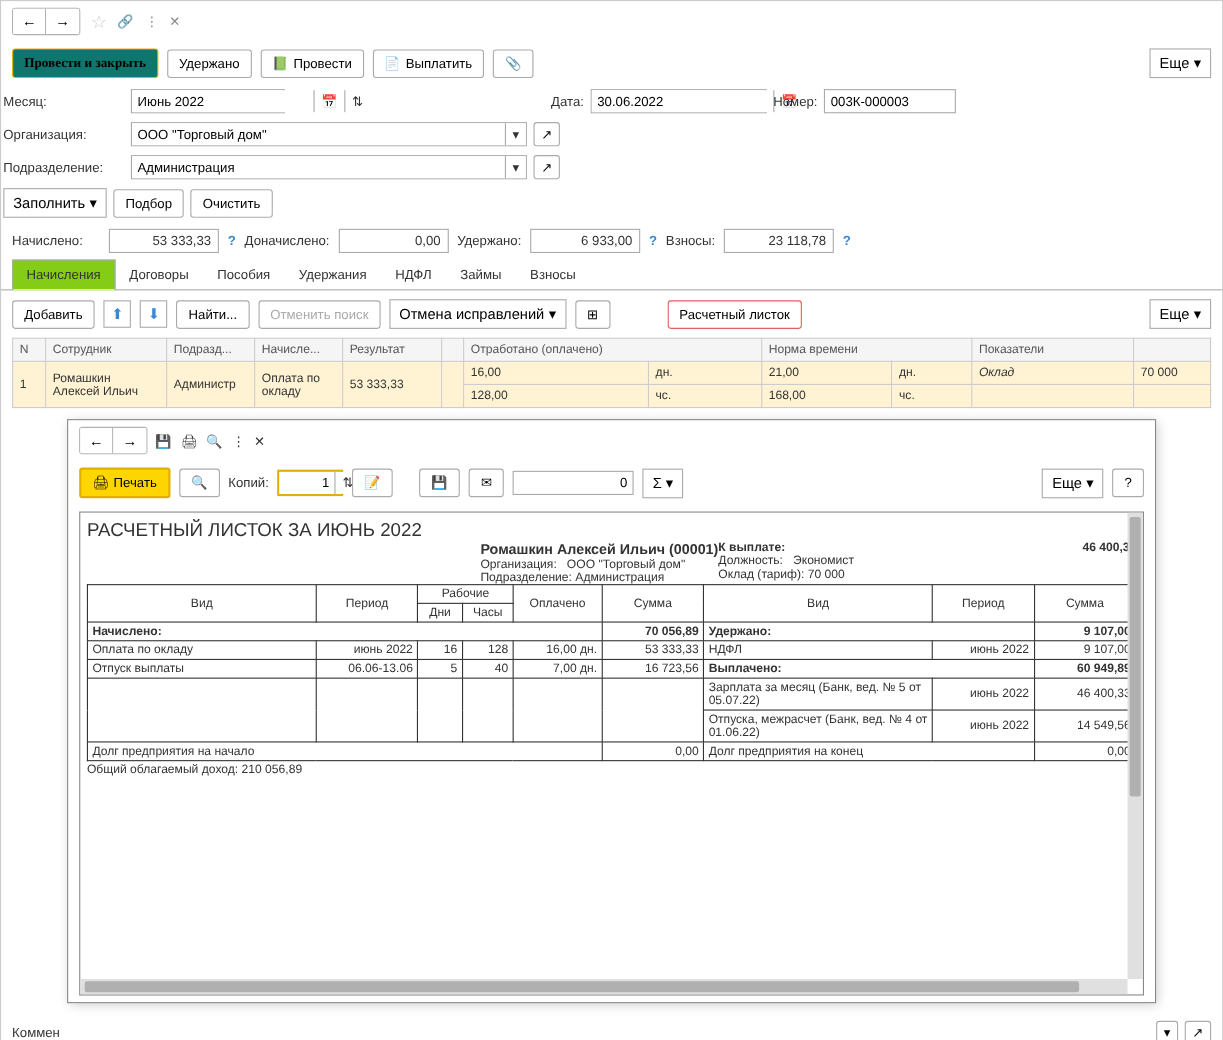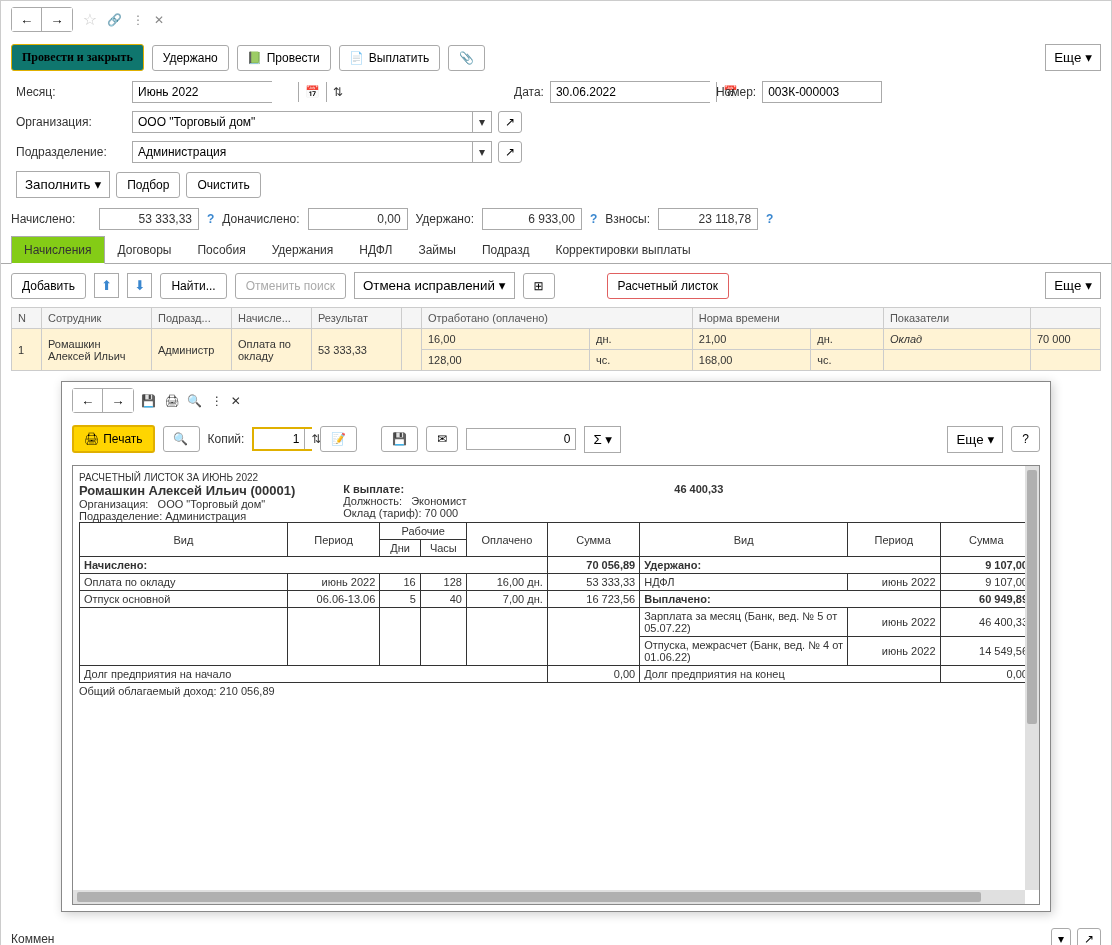"Месяц:" .form-row { padding: 4px 15px -> 4px 2px }
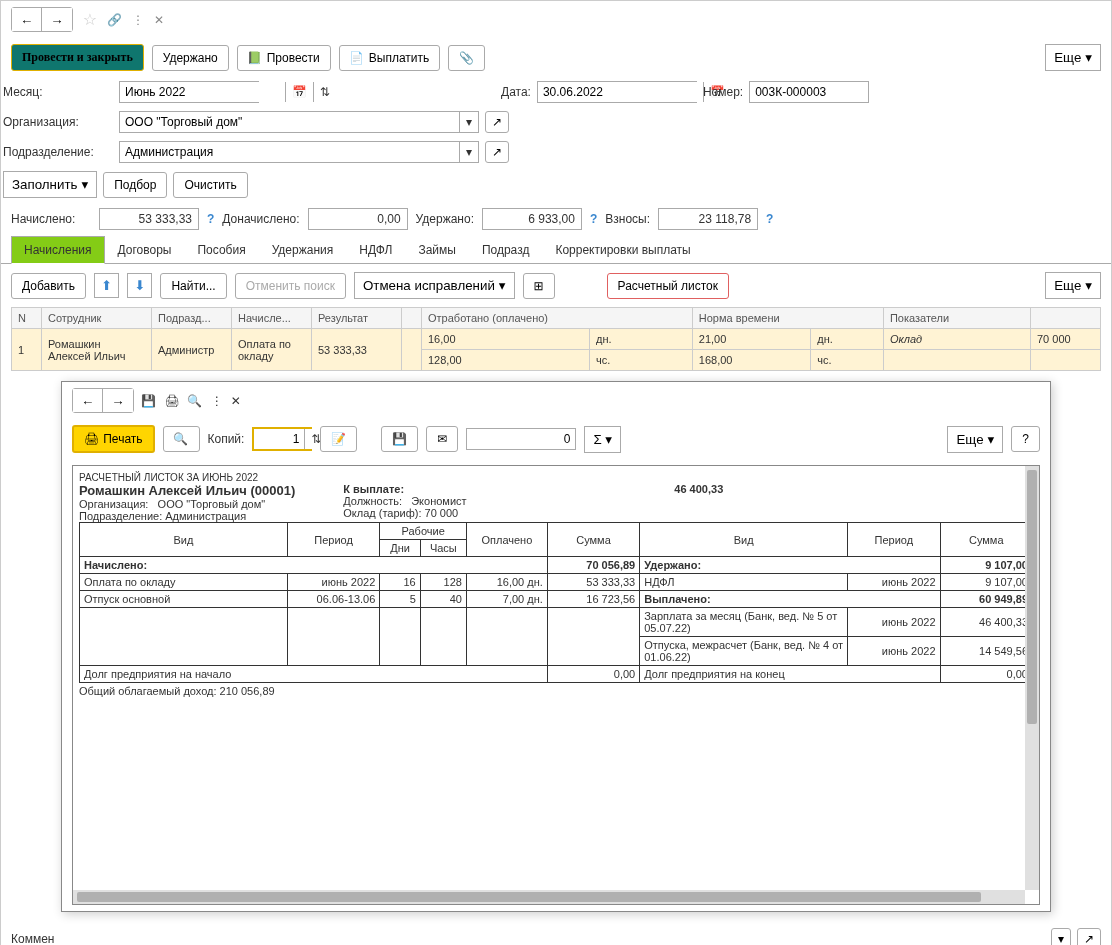"Подразд" div.tab { text: Подразд -> Взносы }
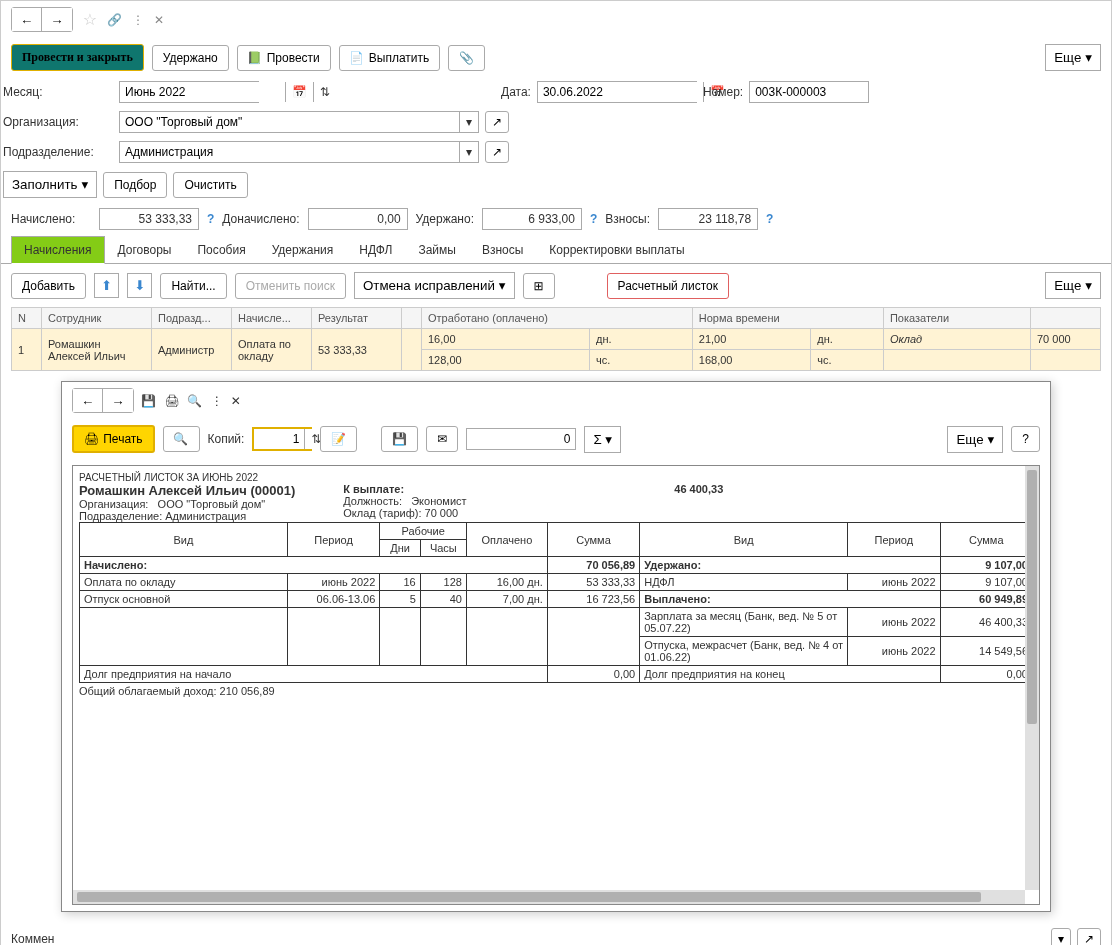"Корректировки выплаты" div.tab { html: <div>Корректировки выплаты</div> -> none }
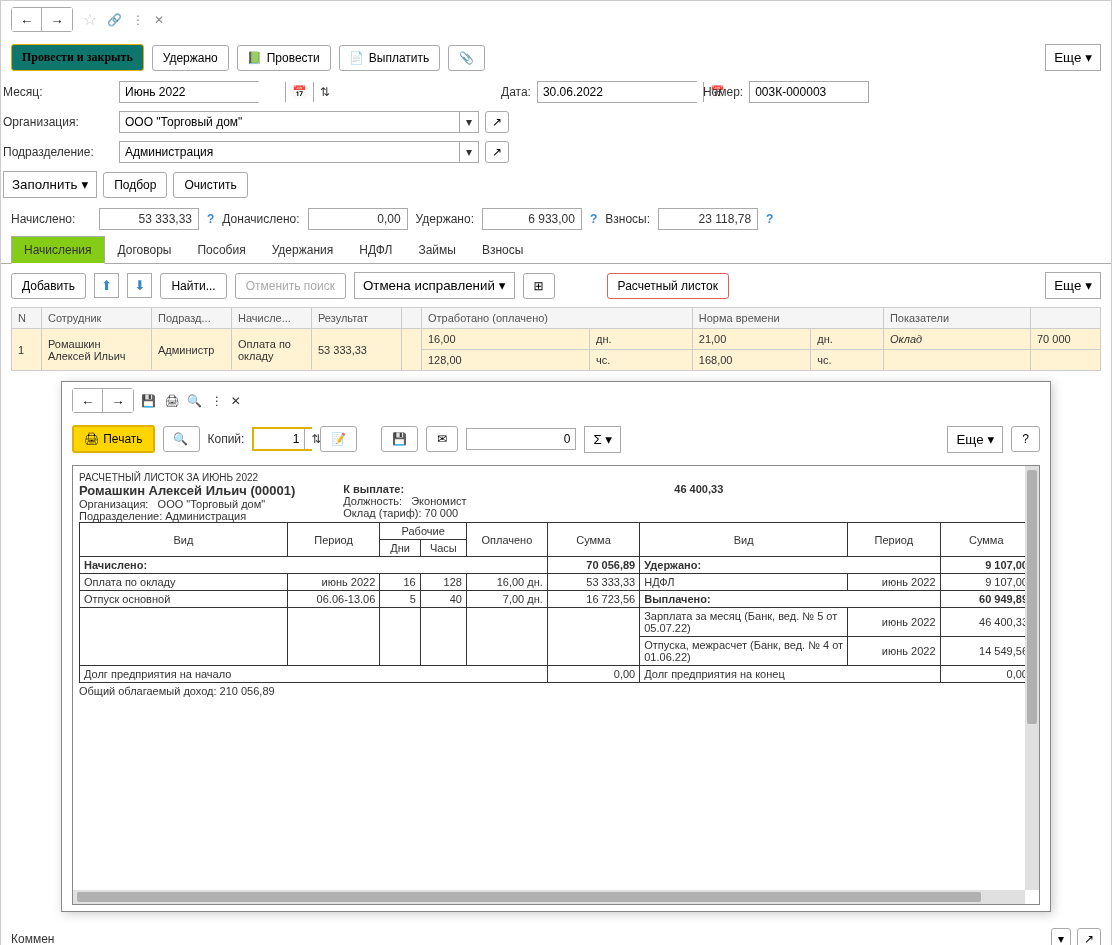"РАСЧЕТНЫЙ ЛИСТОК ЗА ИЮНЬ 2022" .report-title { font-size: 10px -> 17px }
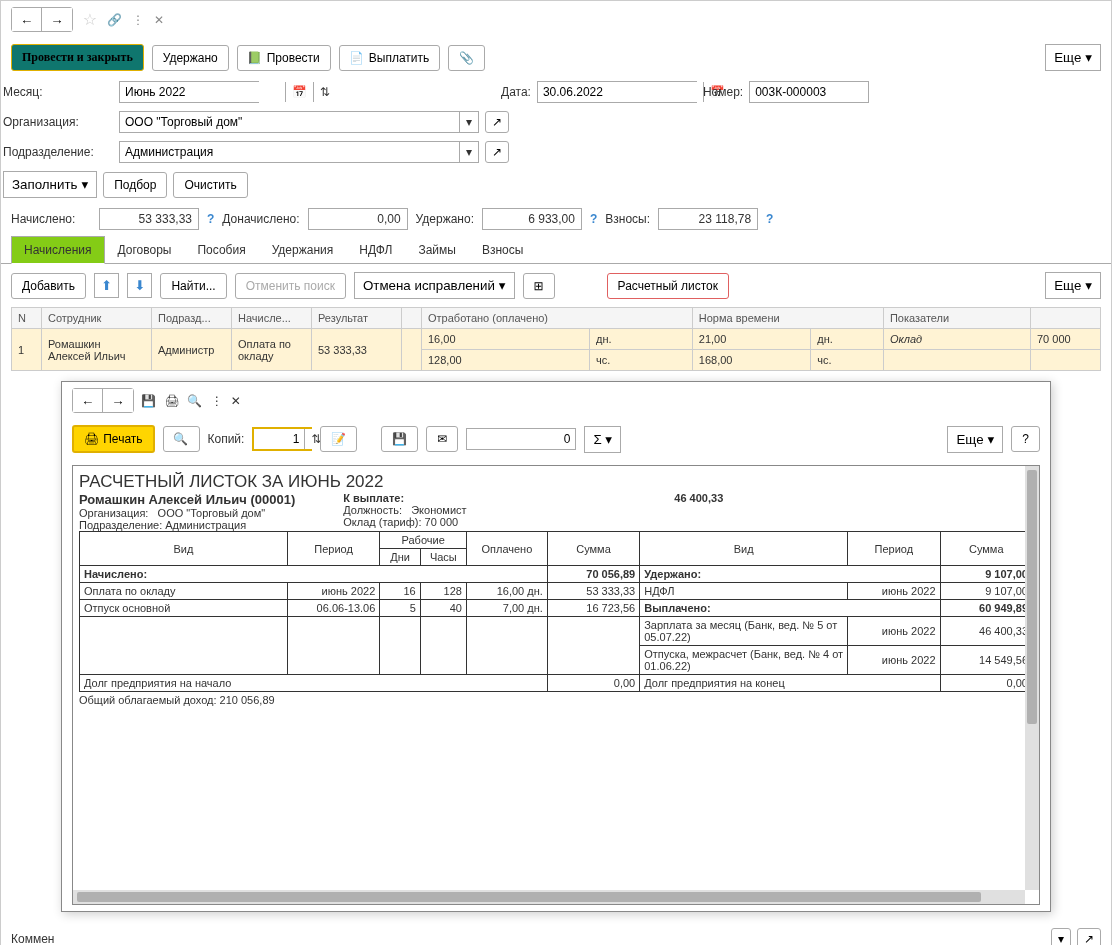"Ромашкин Алексей Ильич (00001)" .report-info { gap: 48px -> none; justify-content: flex-start -> flex-end }
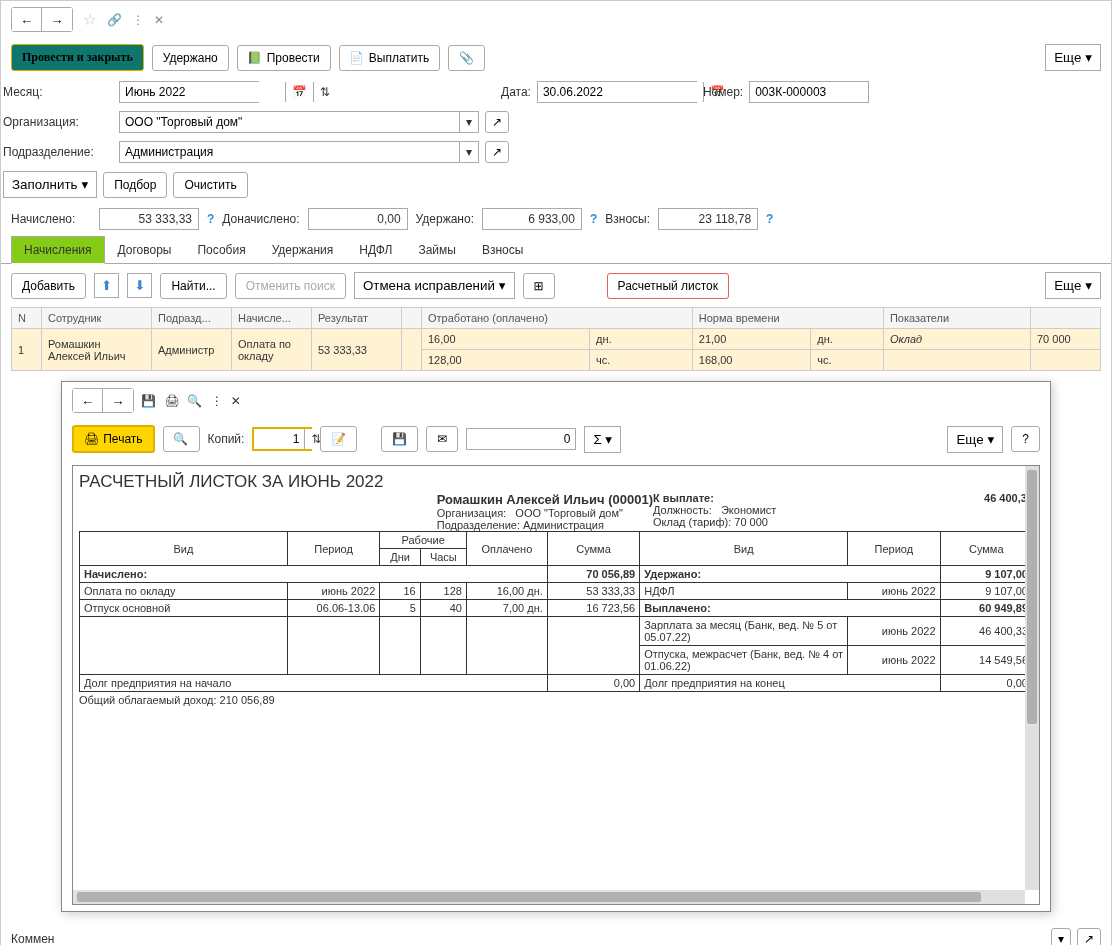"Отпуск основной" td { text: основной -> выплаты }
